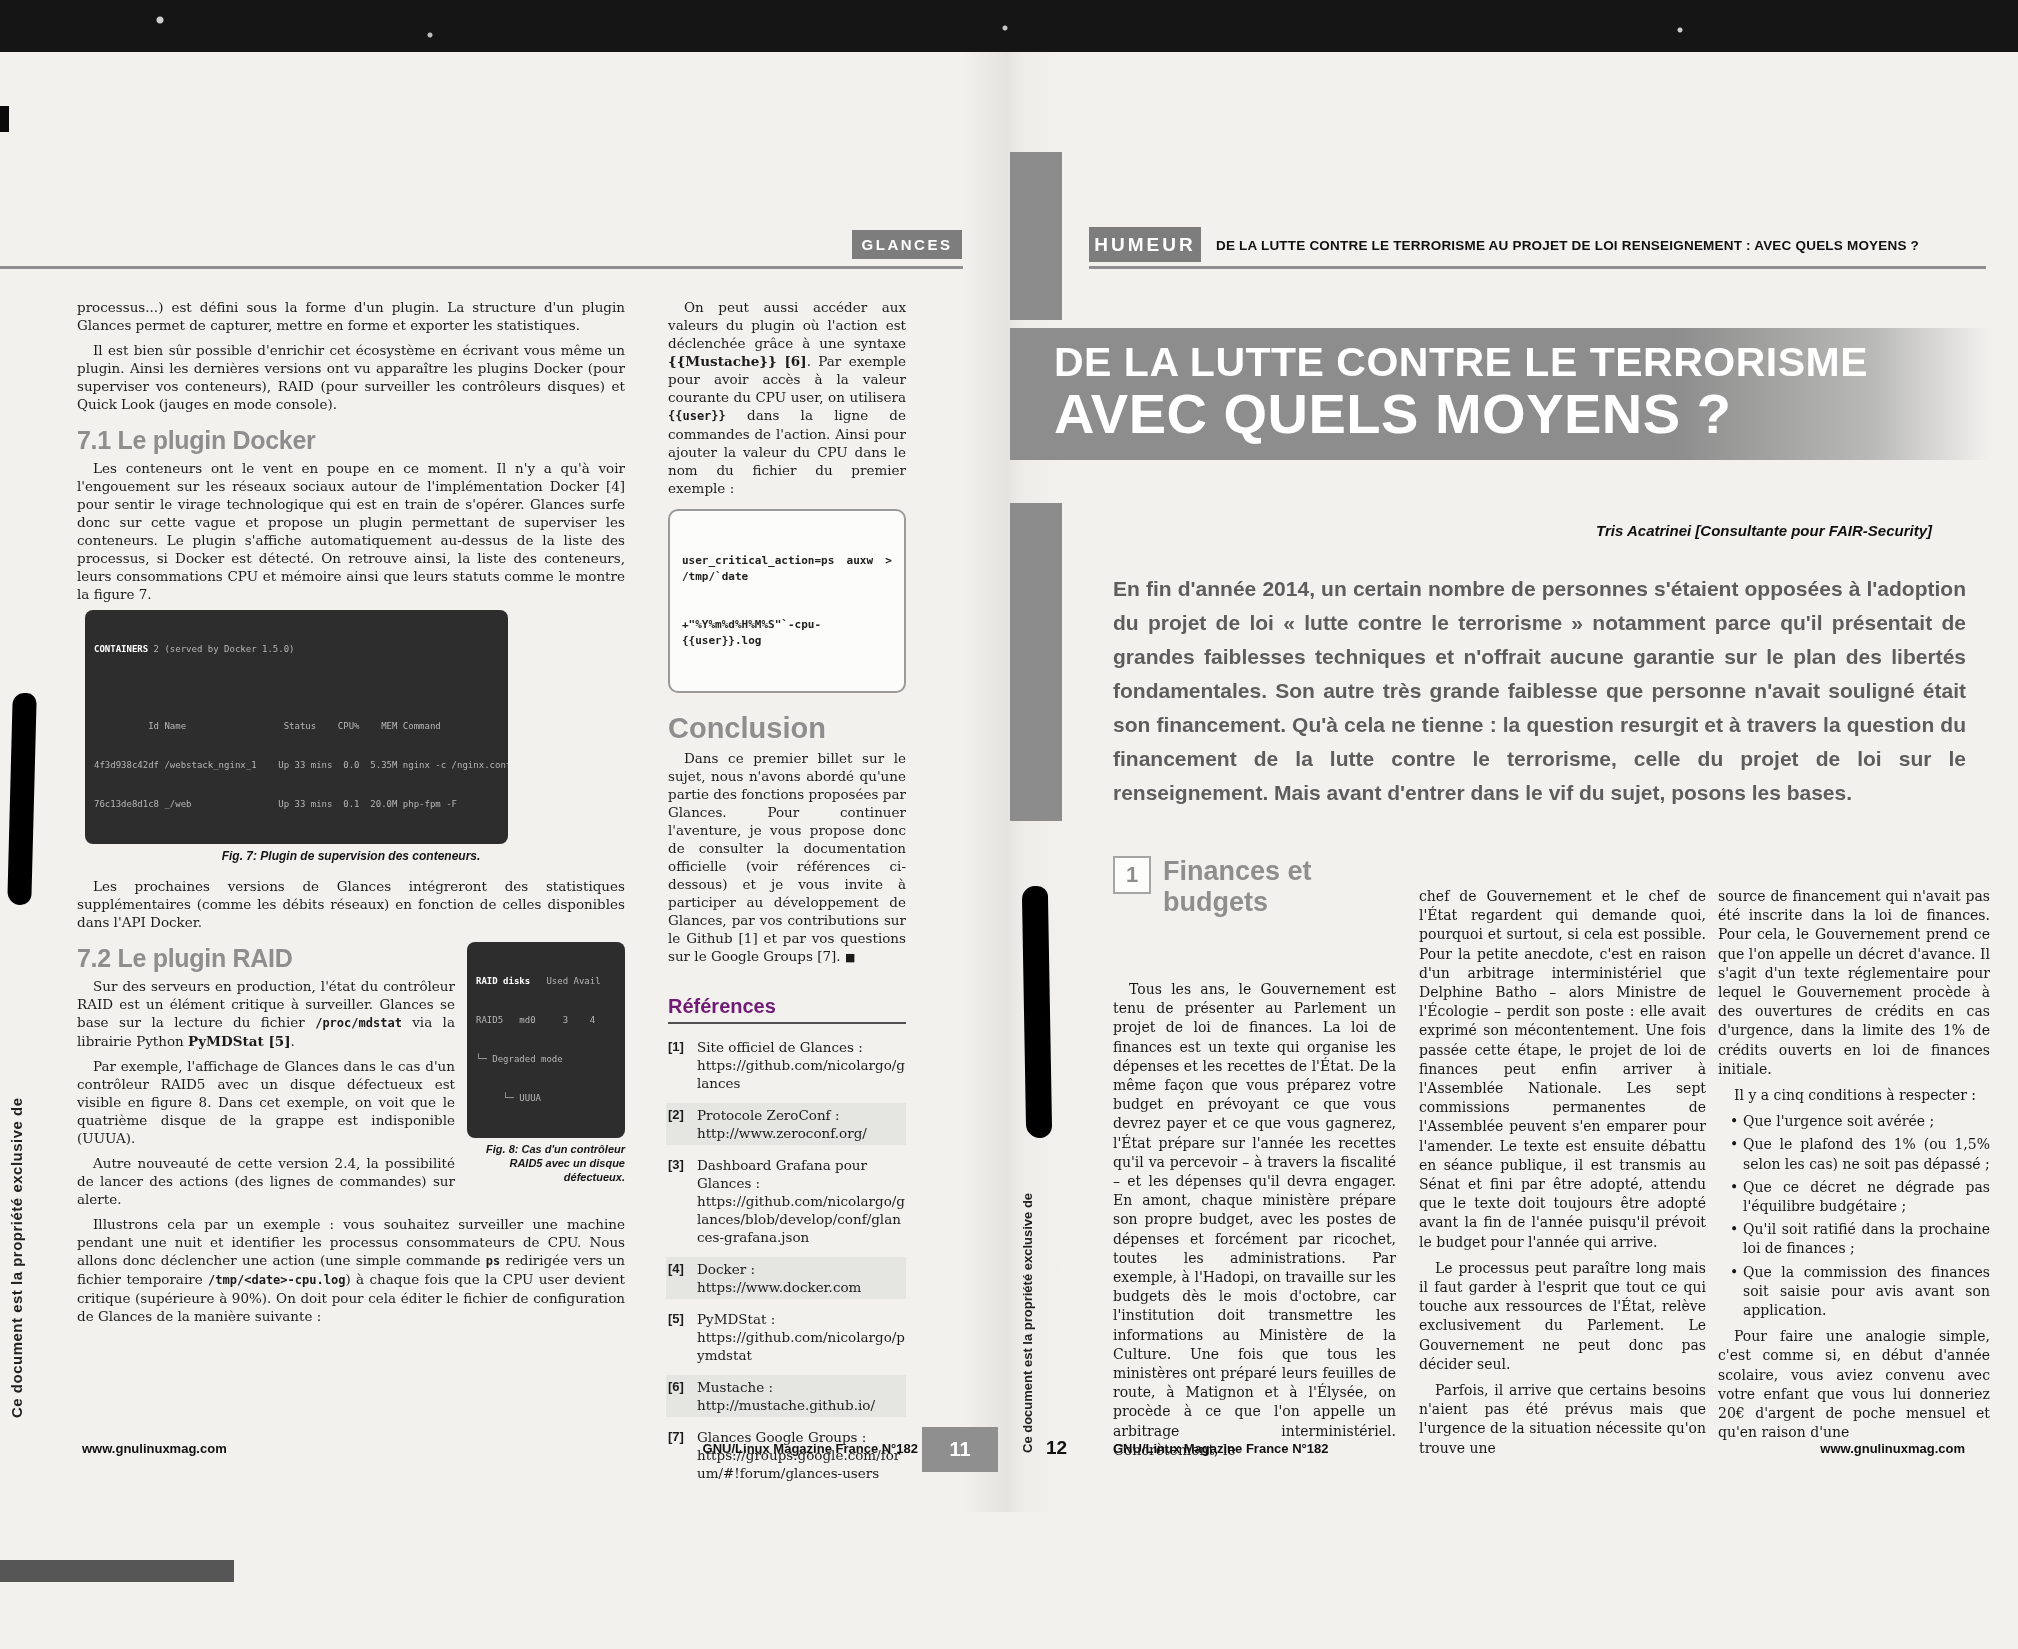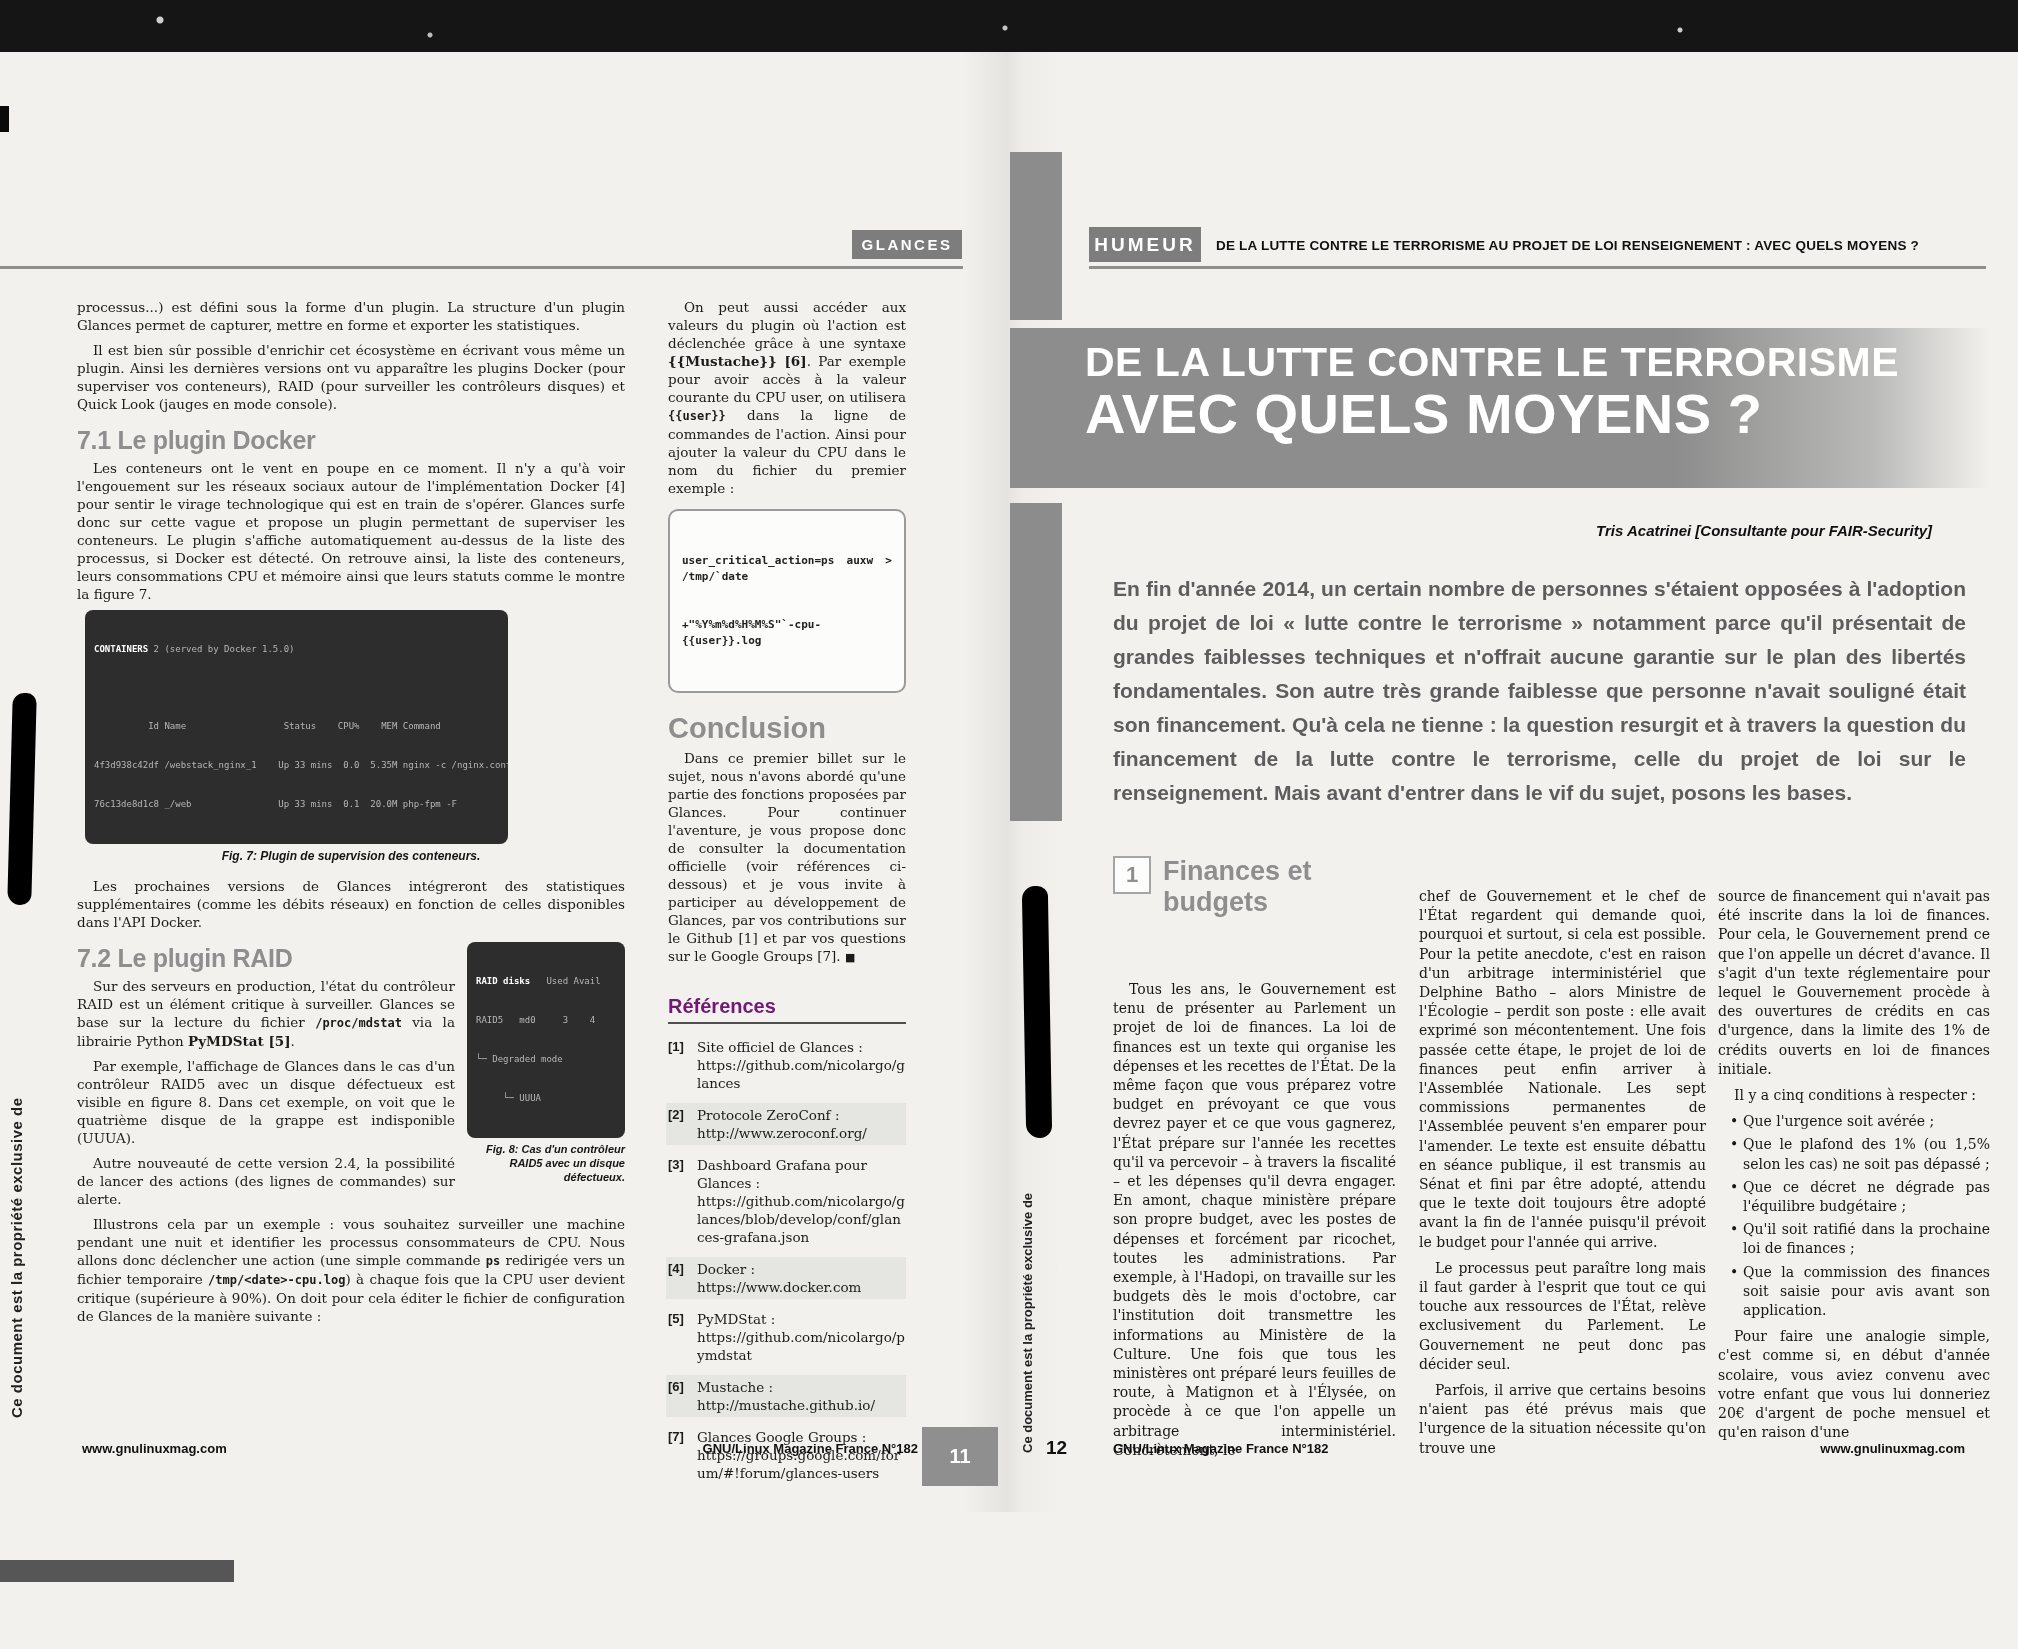"DE LA LUTTE CONTRE LE TERRORISME" .title-box { height: 160px -> 132px; padding: 12px 0 0 75px -> 12px 0 0 44px }
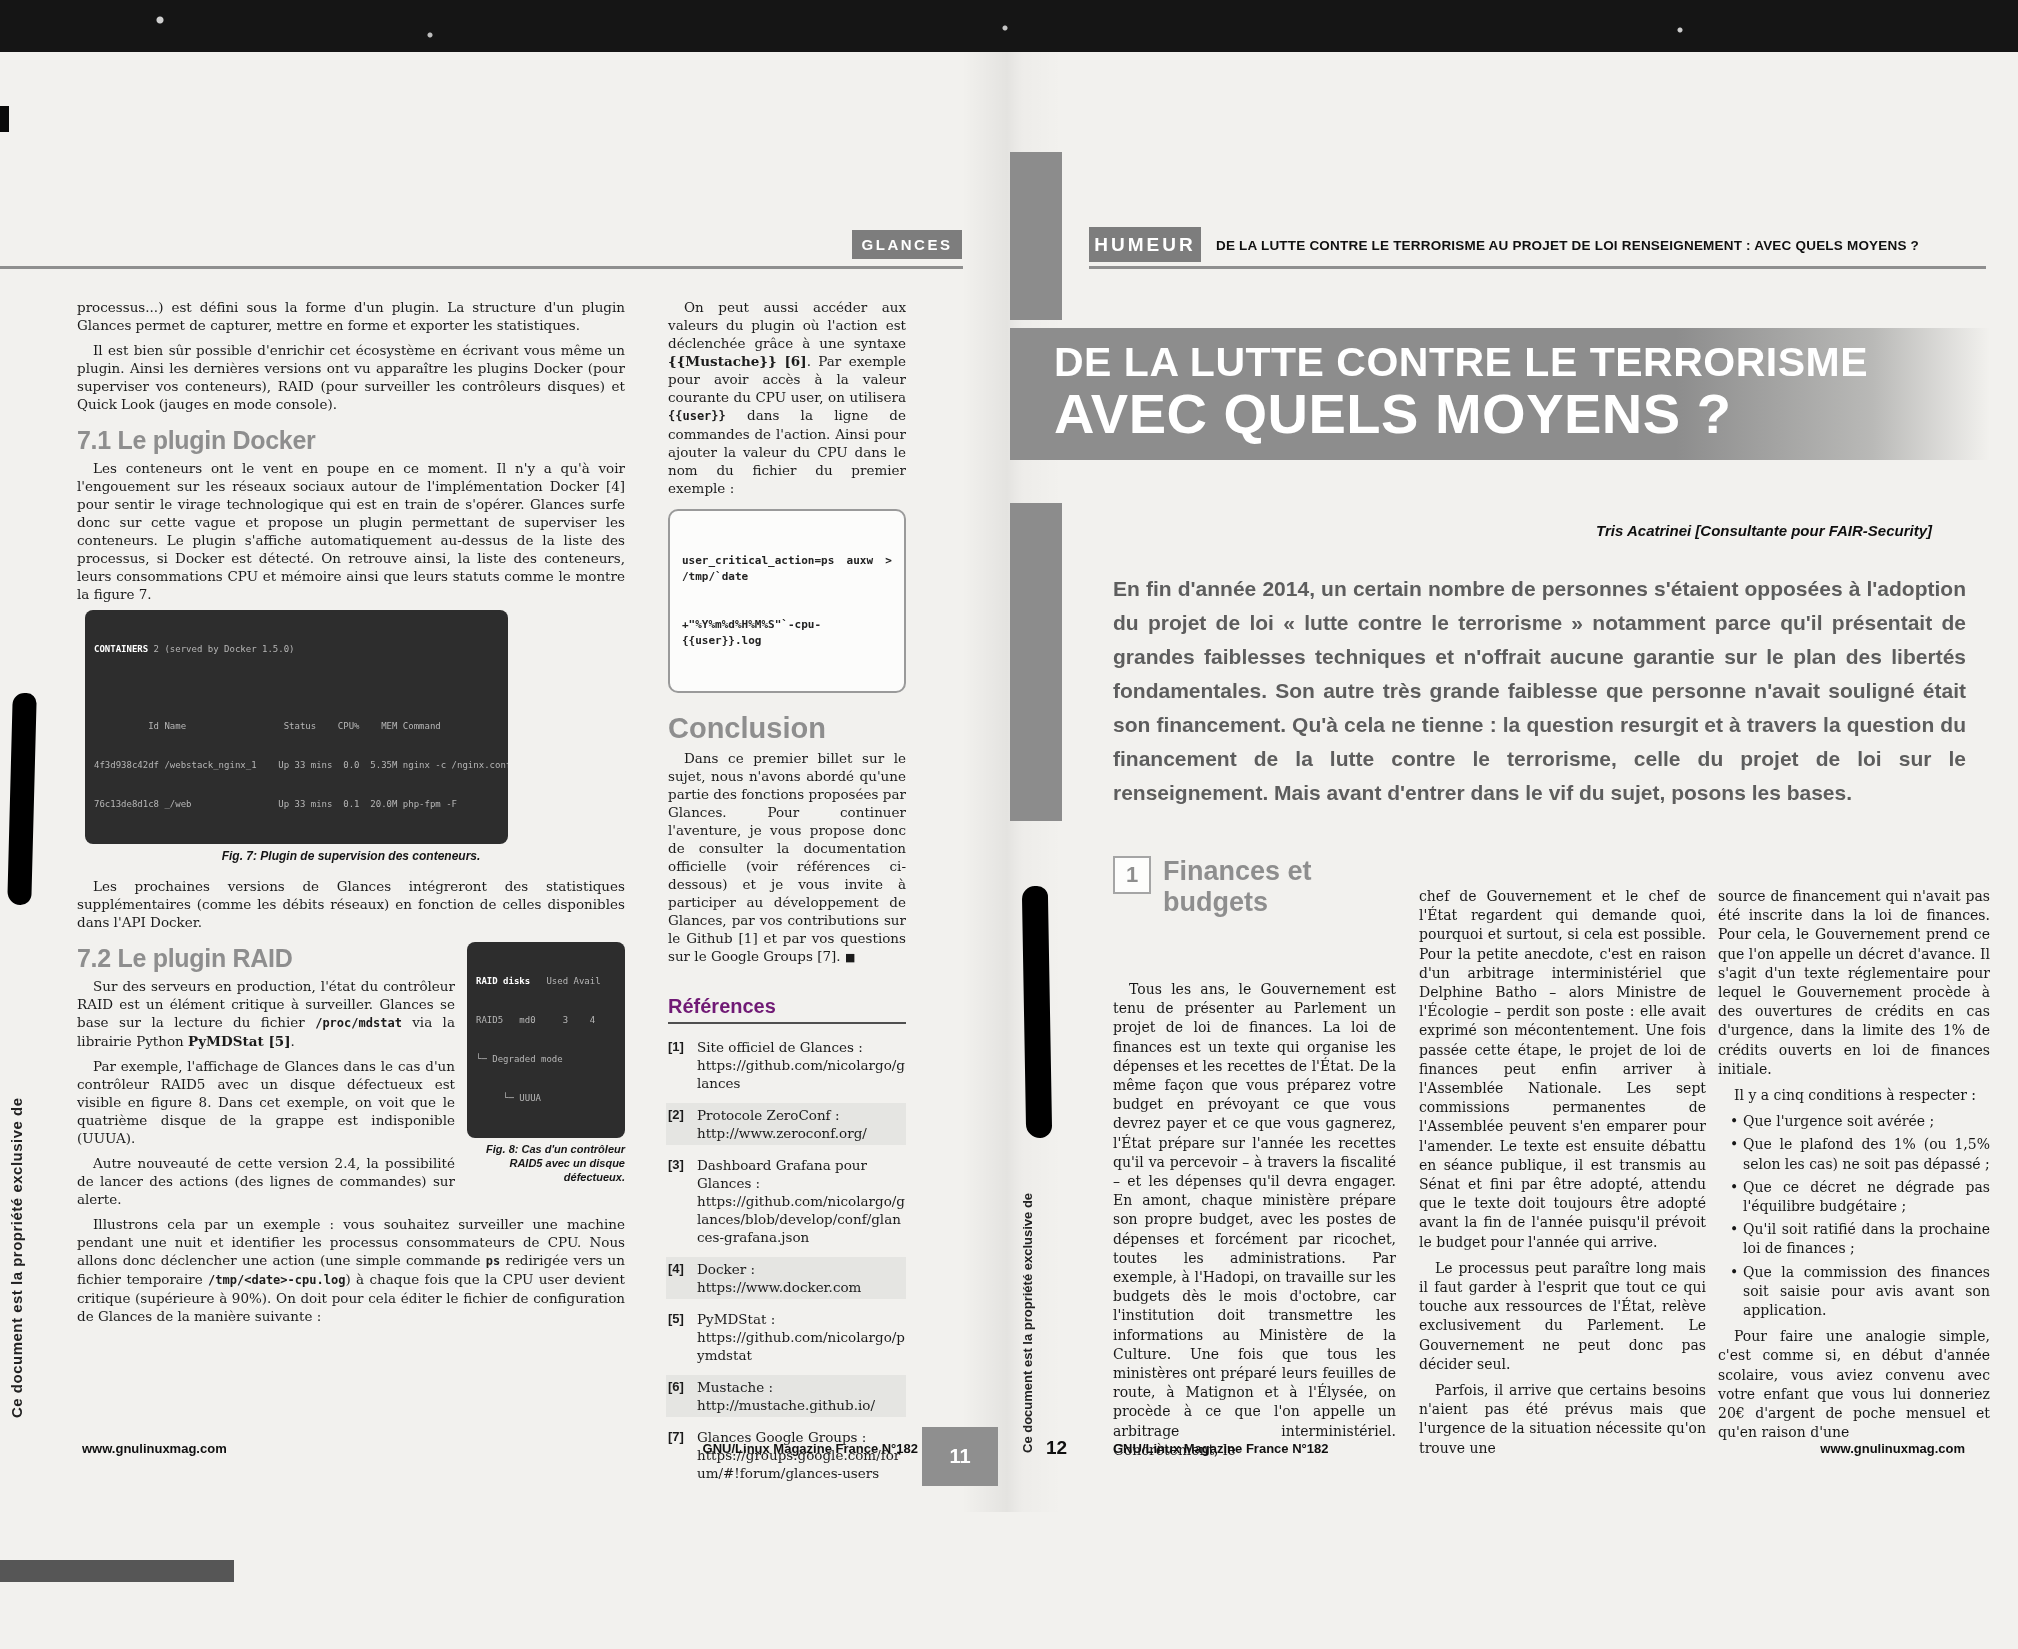"11" .page11 { height: 59px -> 45px }
